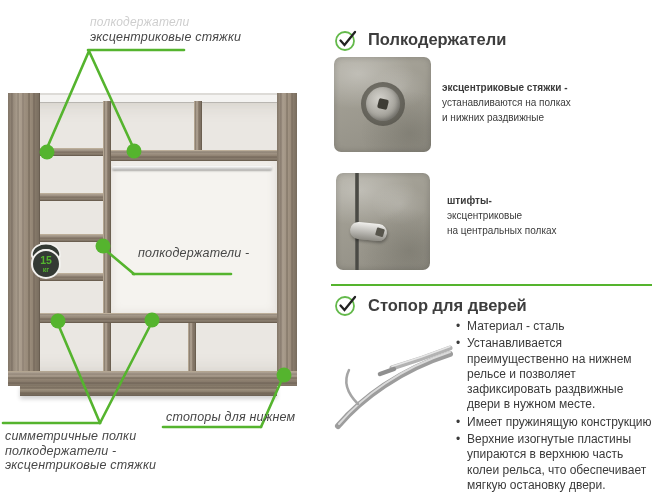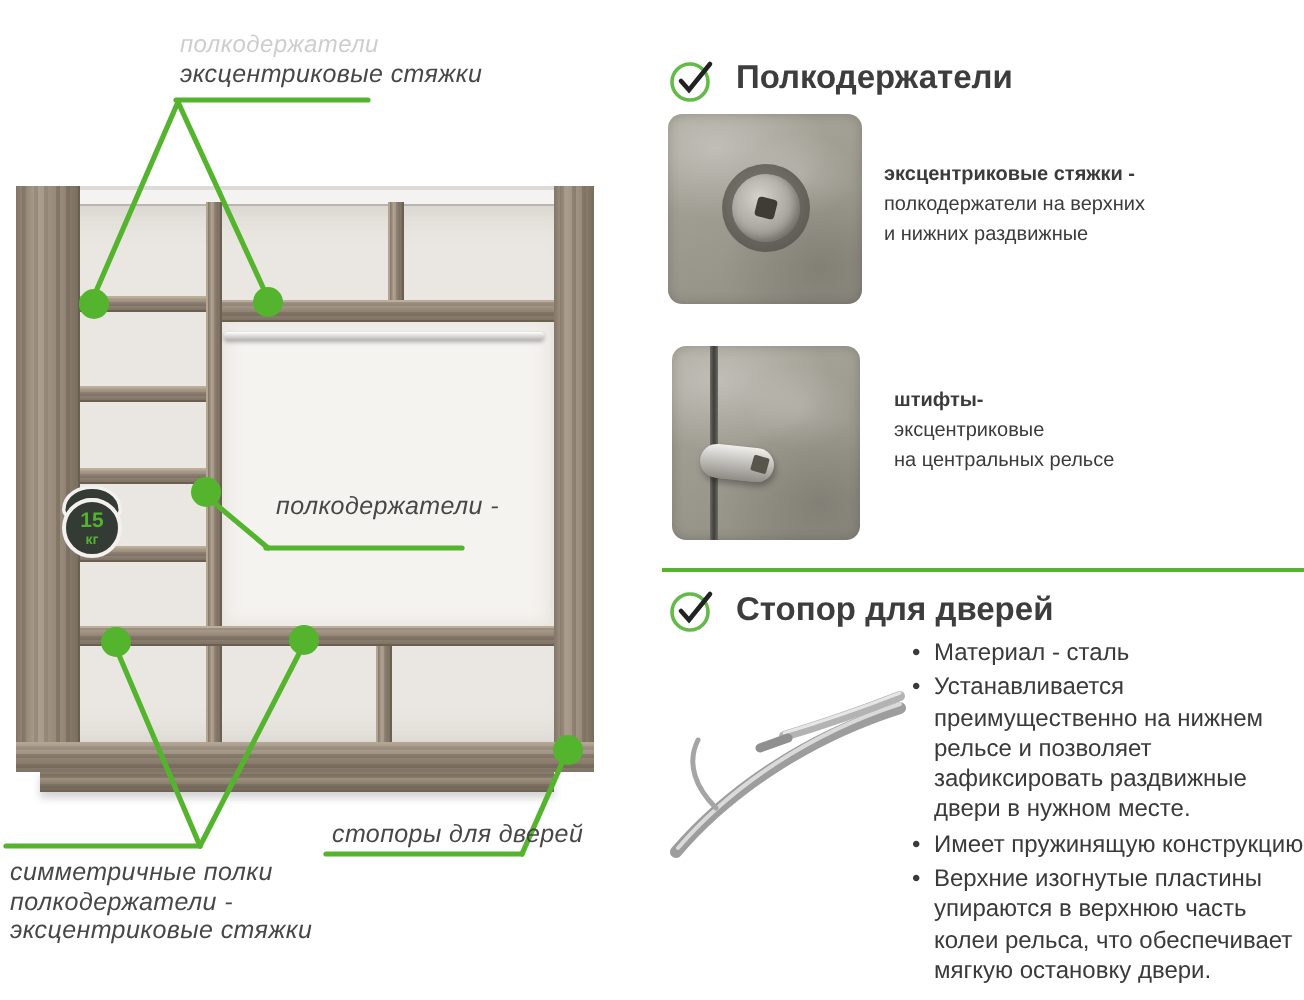"полкодержатели на верхних" div { text: полкодержатели на верхних -> устанавливаются на полках }
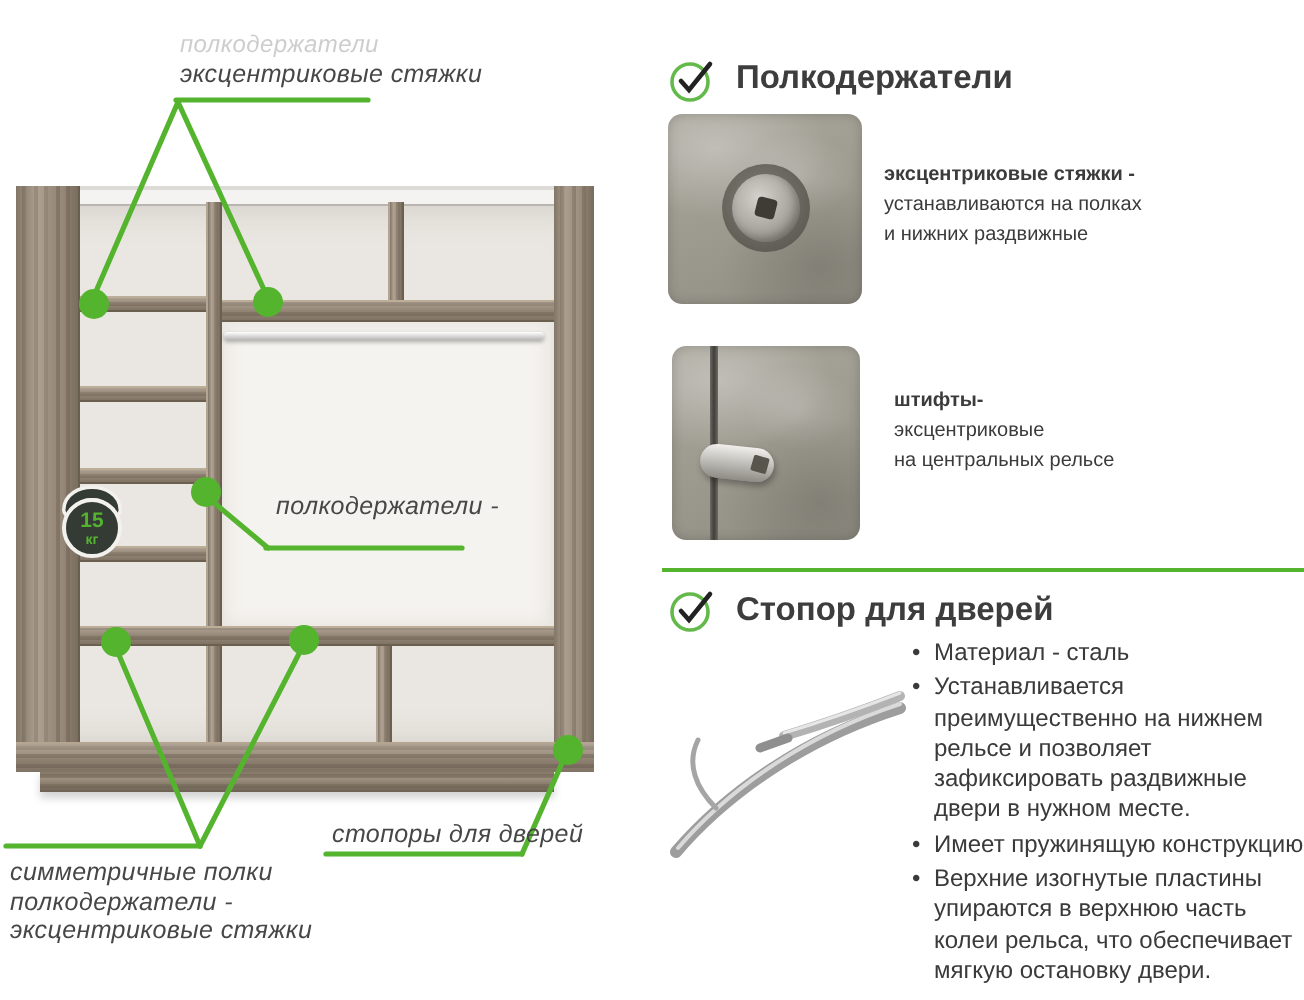"на центральных рельсе" div { text: рельсе -> полках }
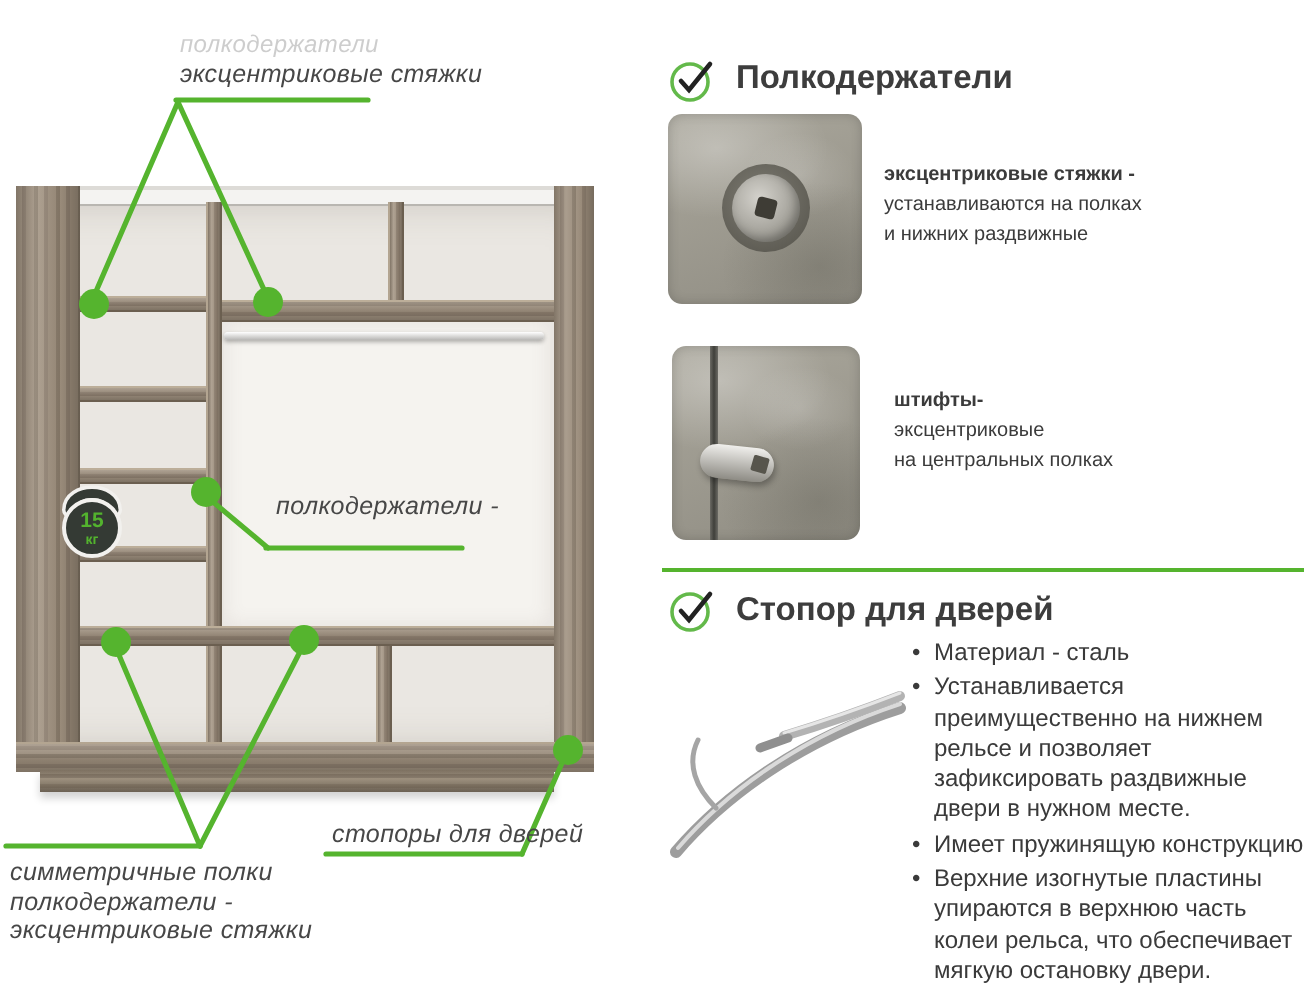"стопоры для дверей" div.lbl { text: дверей -> нижнем }
